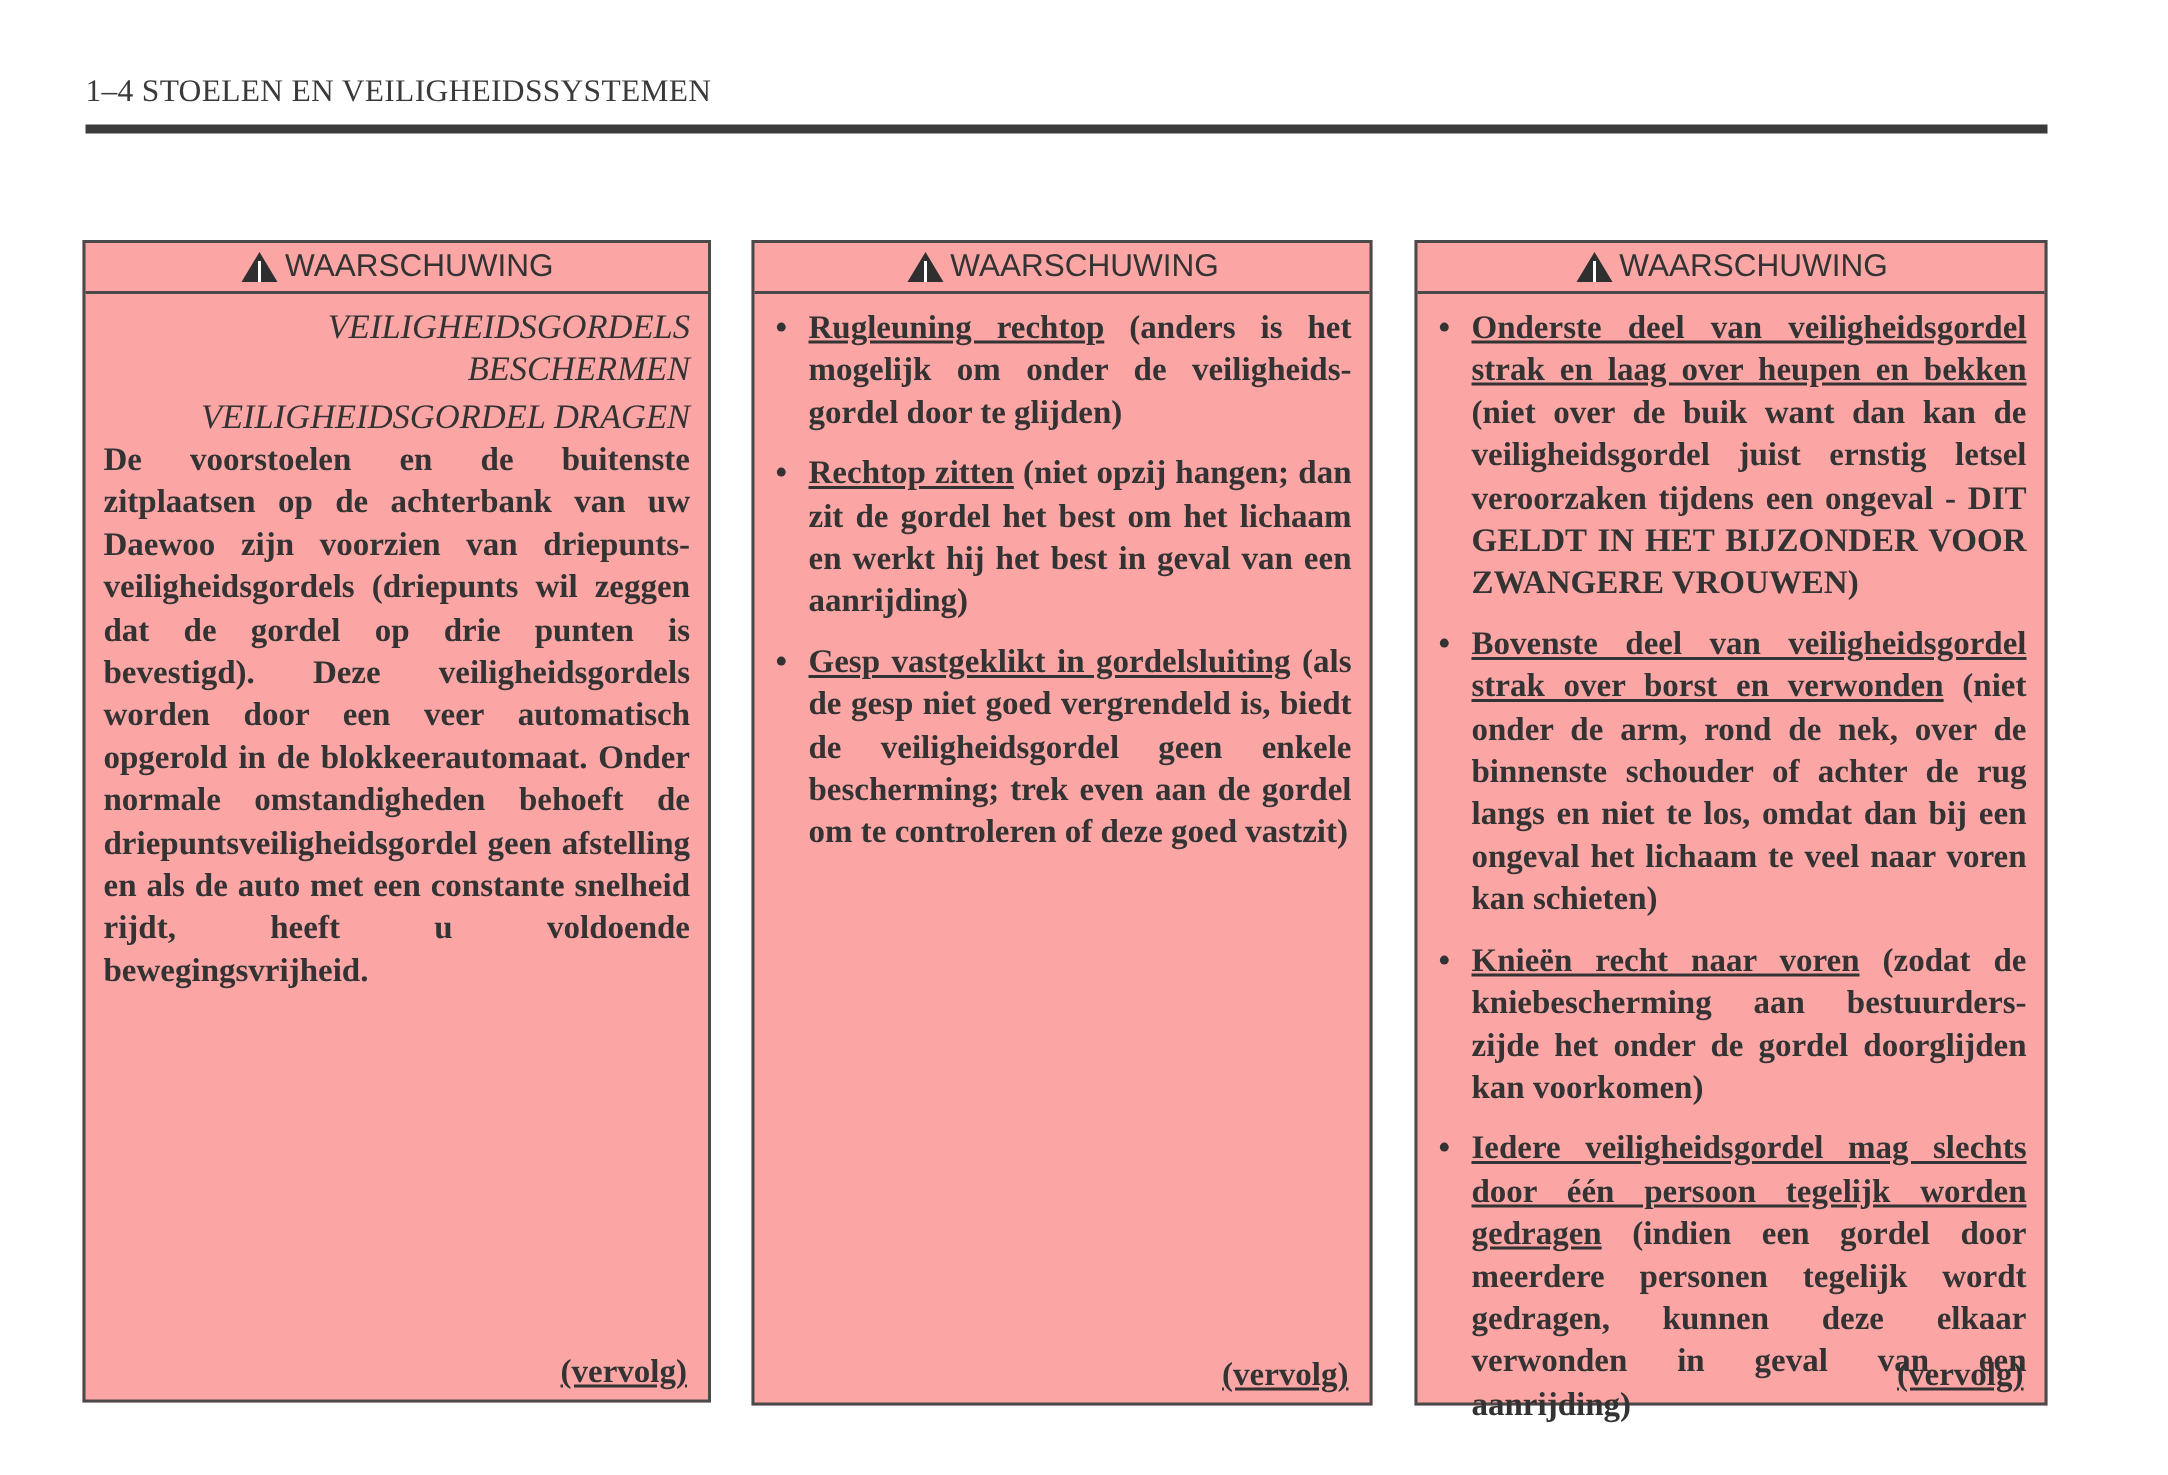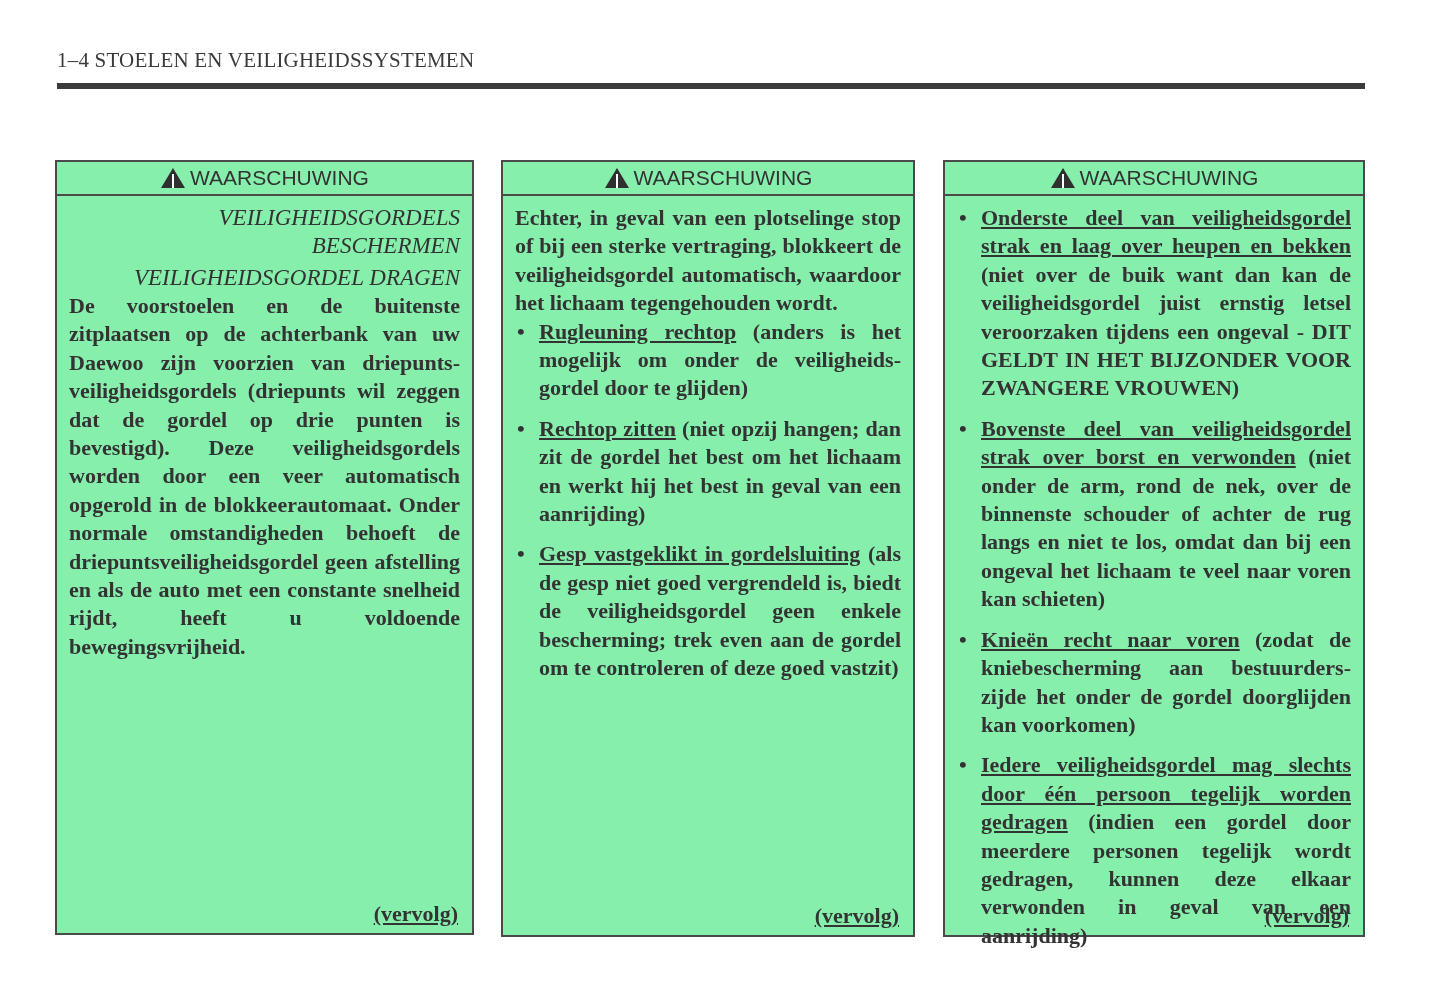"WAARSCHUWING" .panel { background: #86efac -> #fca5a5 }
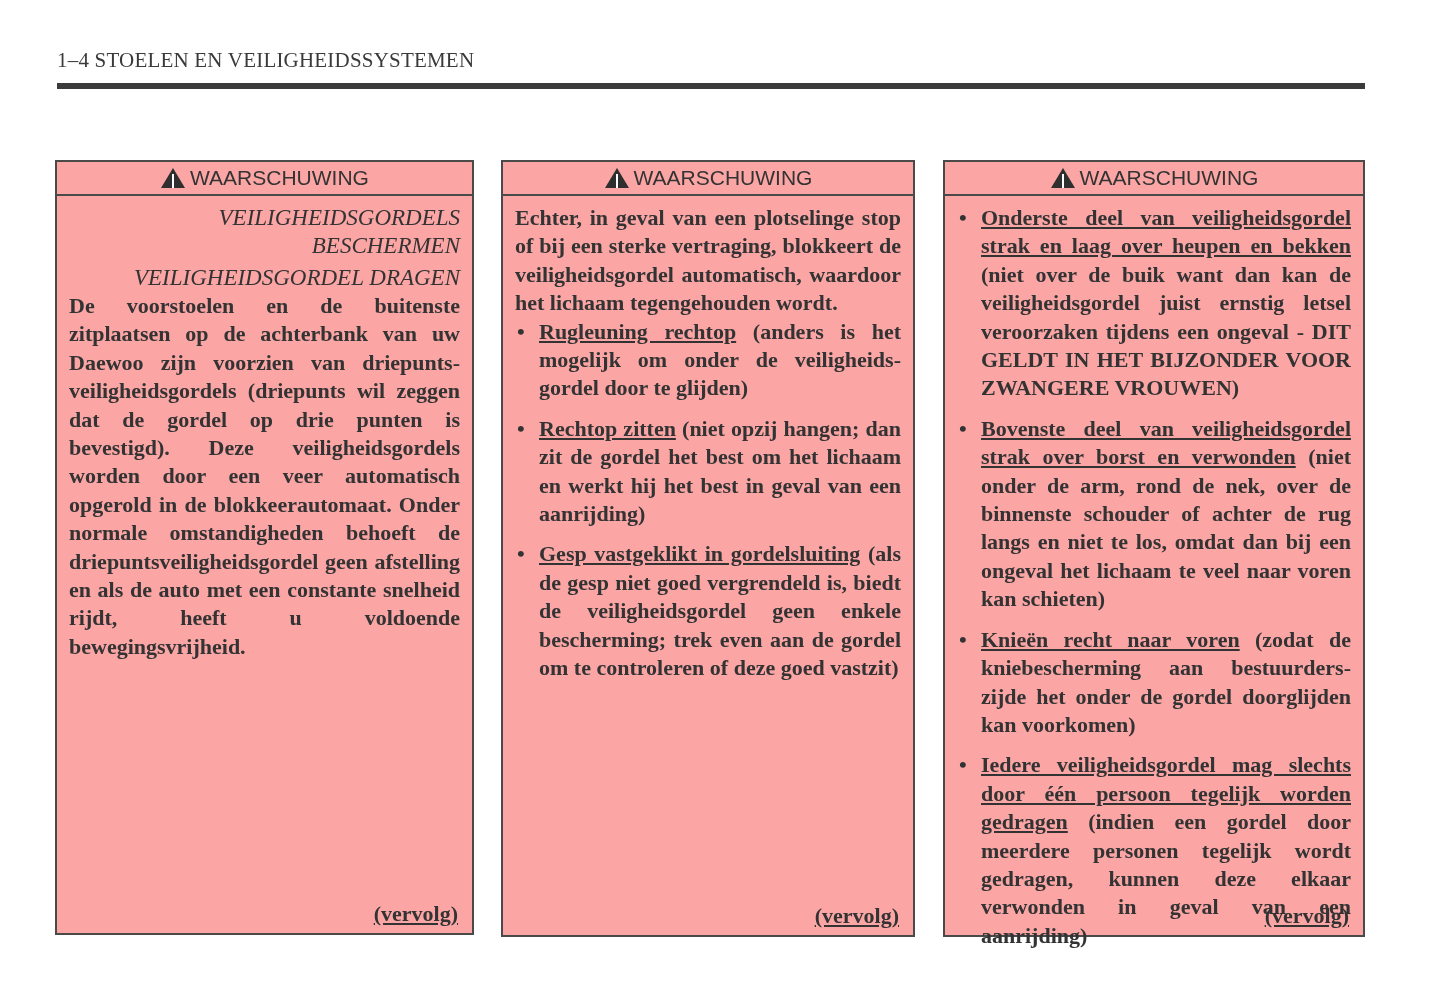"Echter, in geval van een" p.para { html: <p>Echter, in geval van een plotselinge stop of bij een sterke vertraging, blokkeert de veiligheidsgordel automatisch, waardoor het lichaam tegengehouden wordt.</p> -> none }
